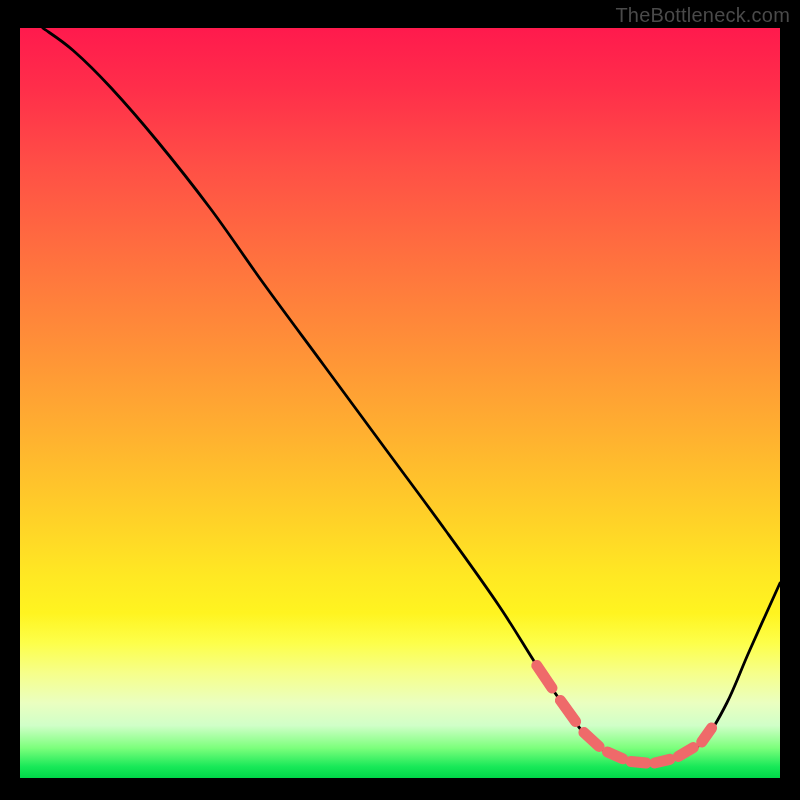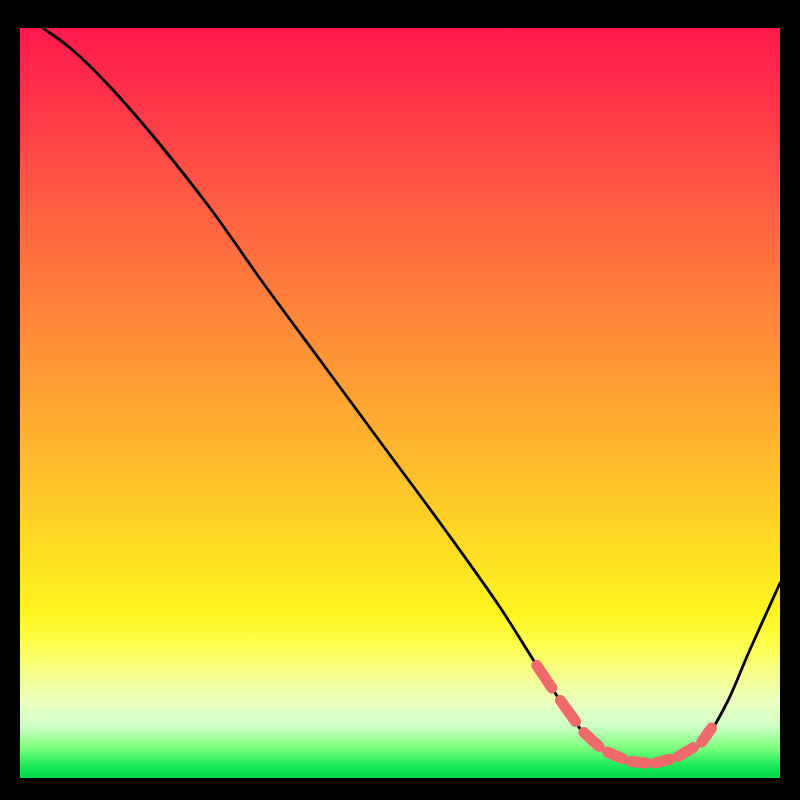"TheBottleneck.com" div.watermark { html: none -> <div>TheBottleneck.com</div> }
